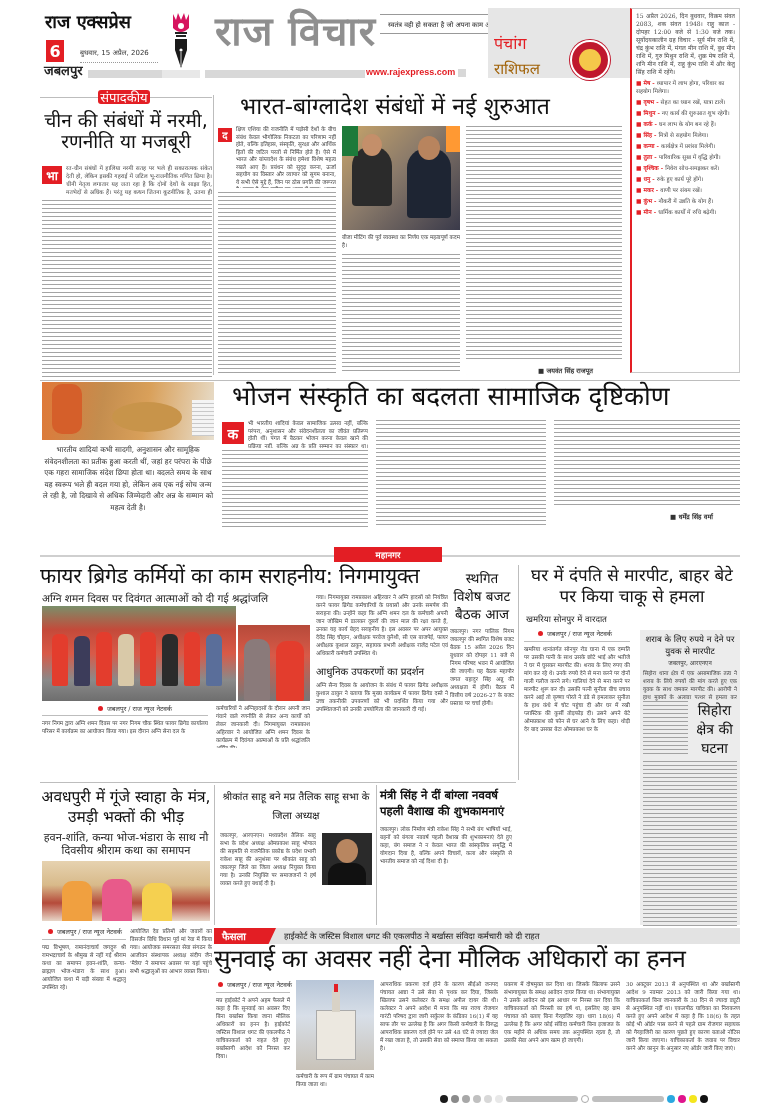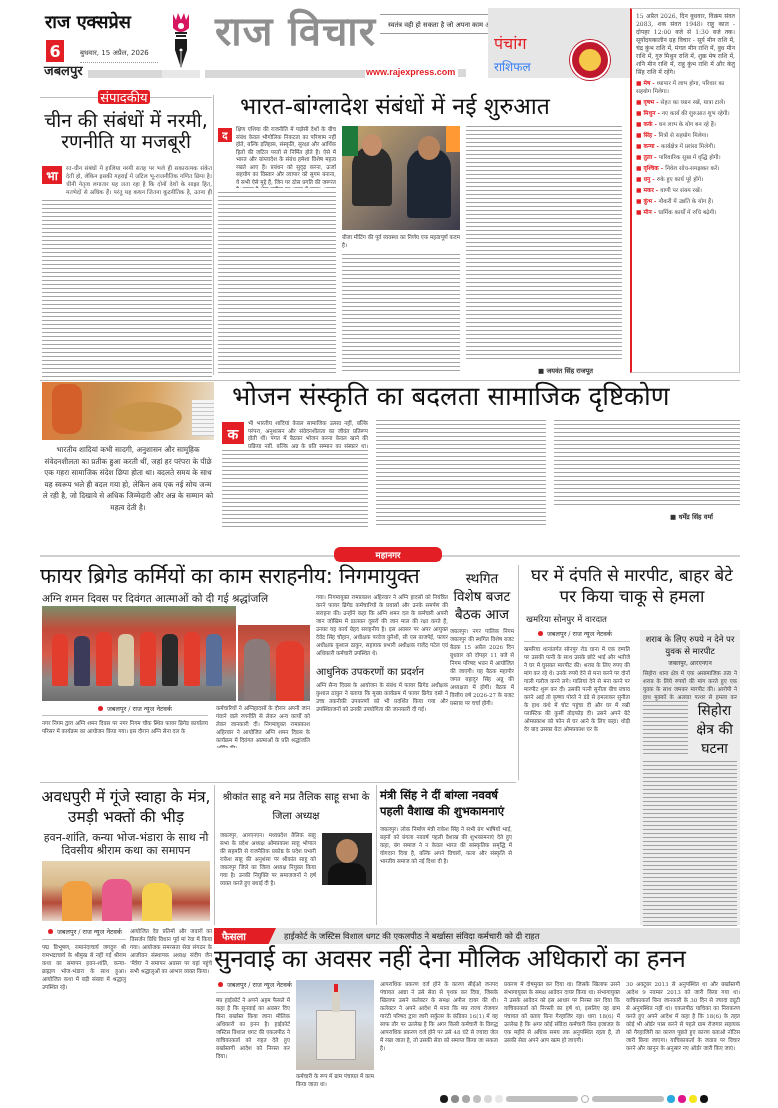"राशिफल" div.abs { color: #3b82f6 -> #a16207; font-size: 12px -> 15px }
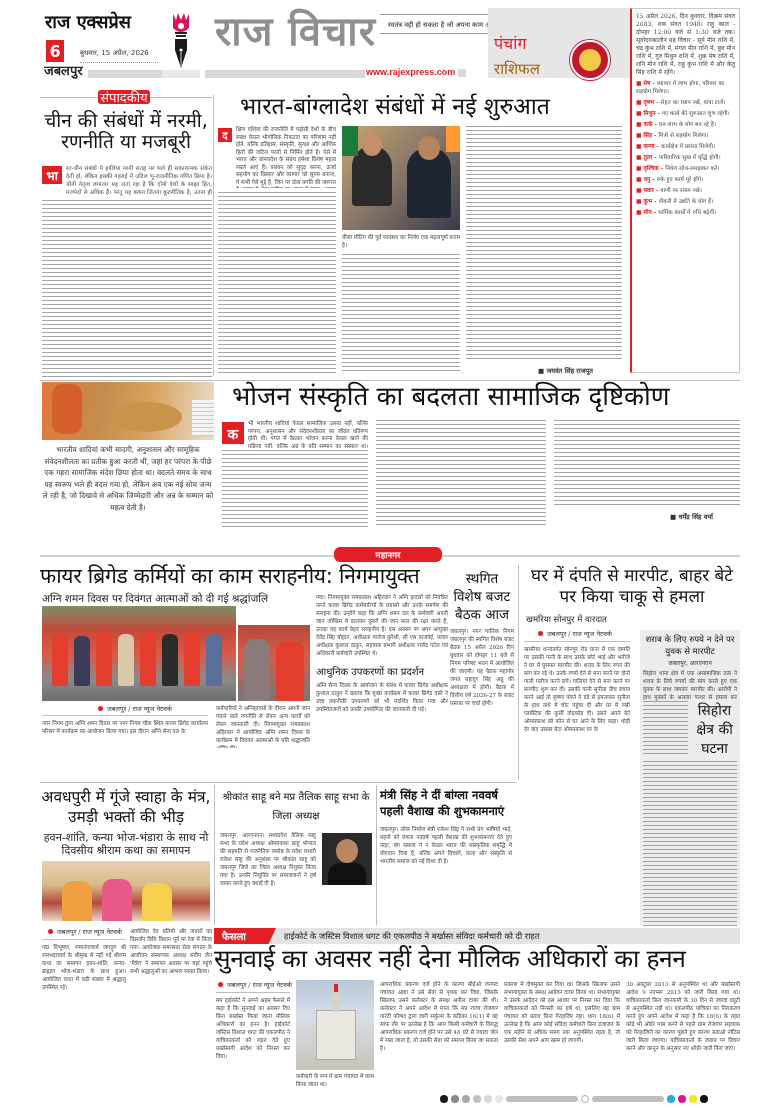"महानगर" div.abs { border-radius: 6px -> 0 }
